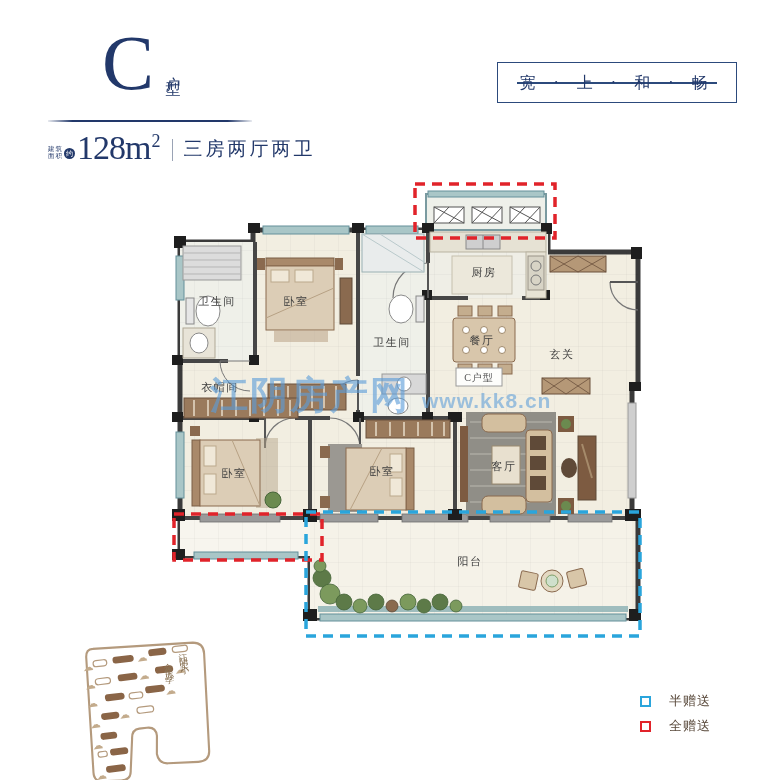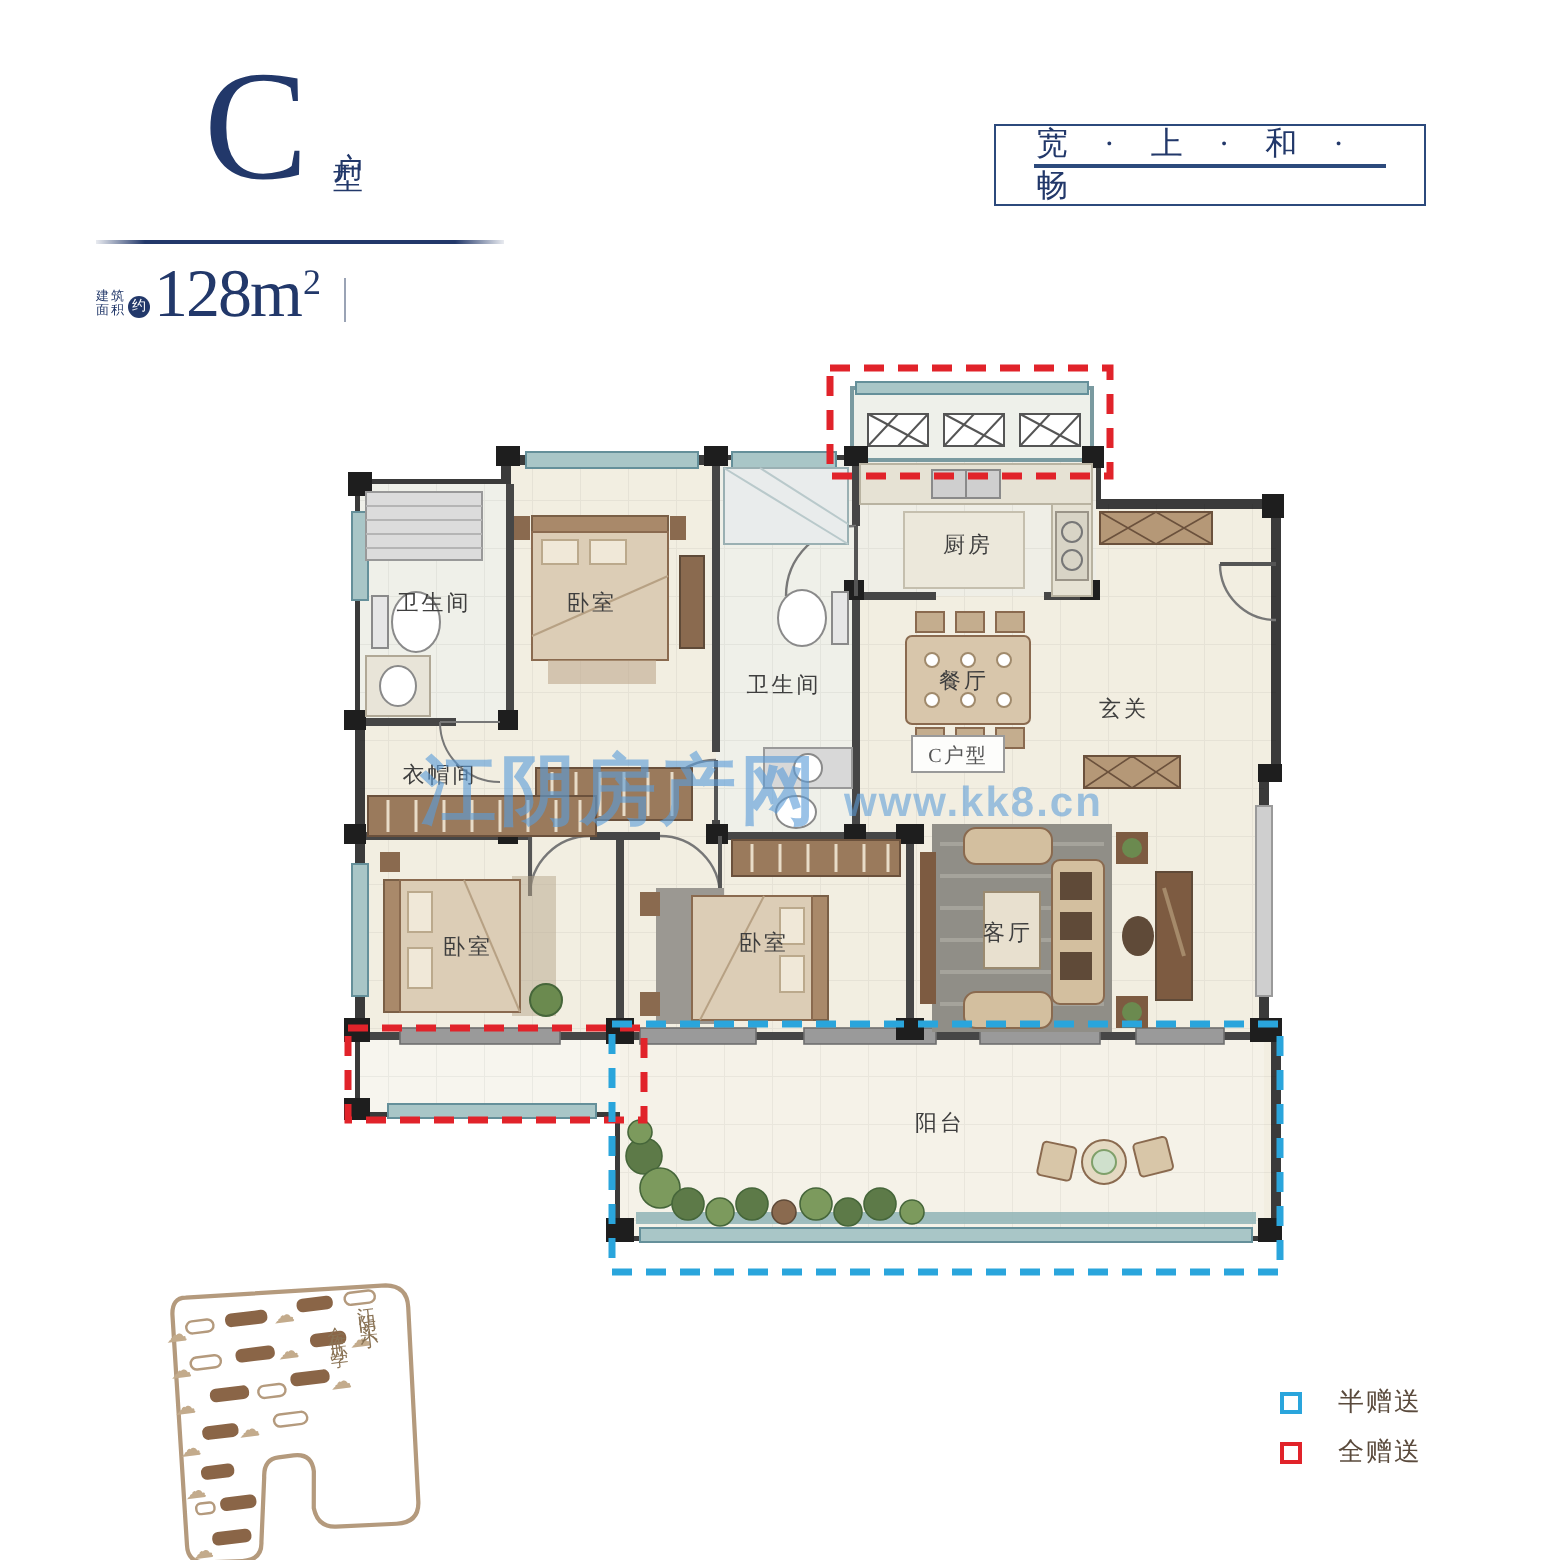"宽 · 上 · 和" #slogan-box { width: 216px -> 240px }
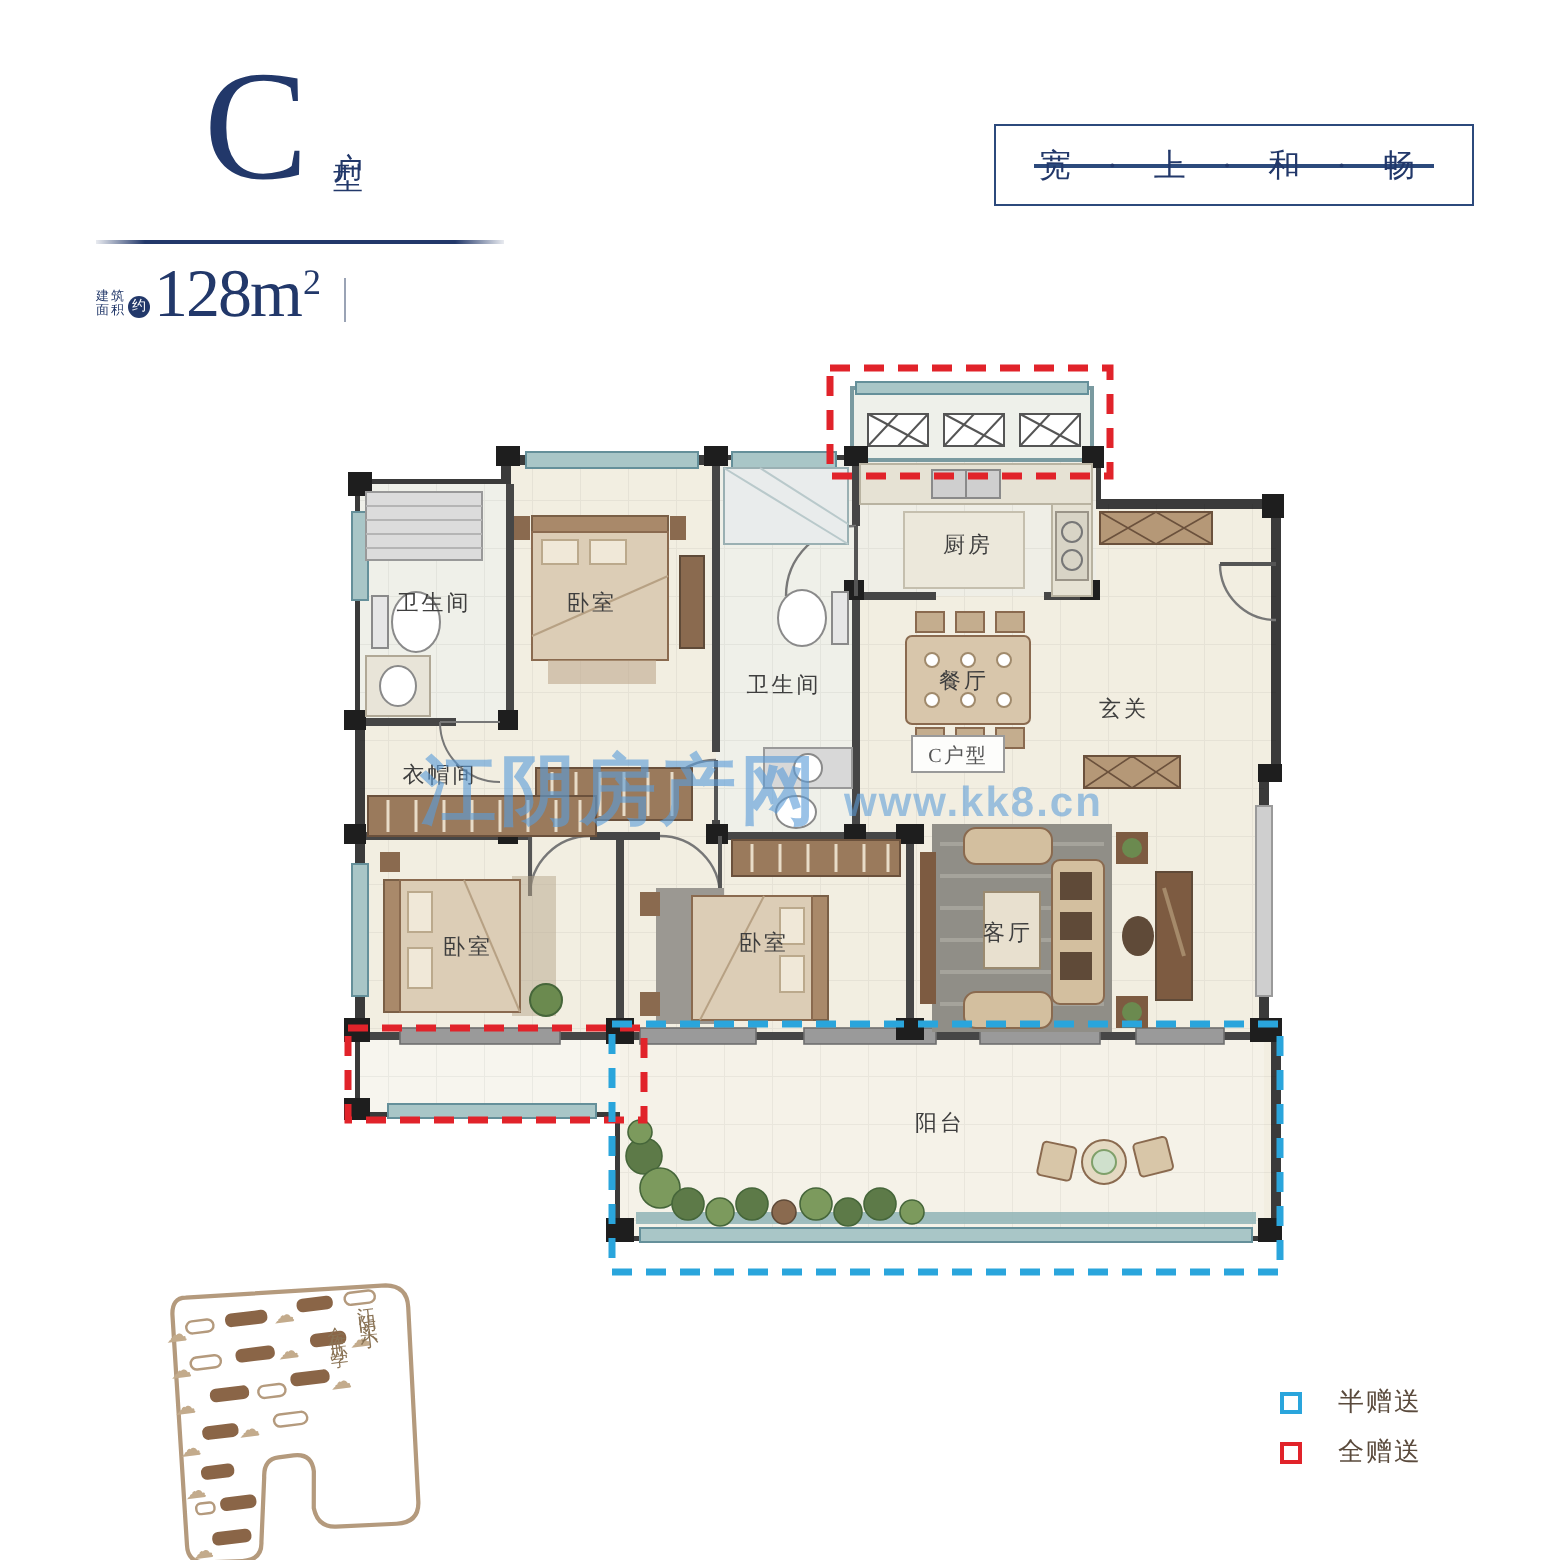"三房两厅两卫" div { html: none -> <div>三房两厅两卫</div> }
